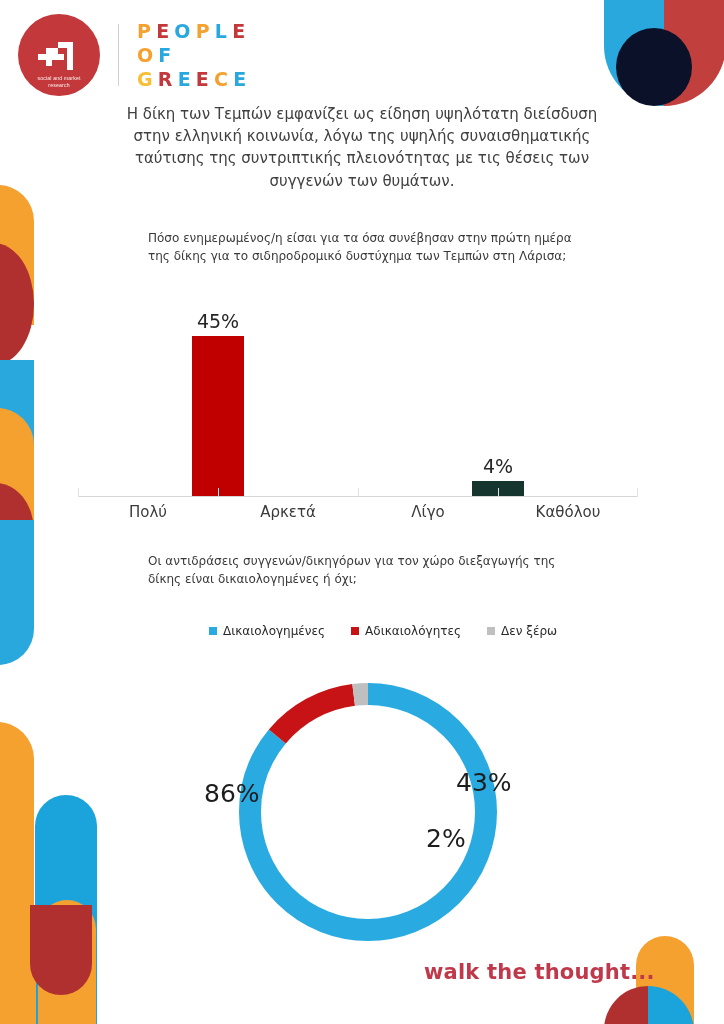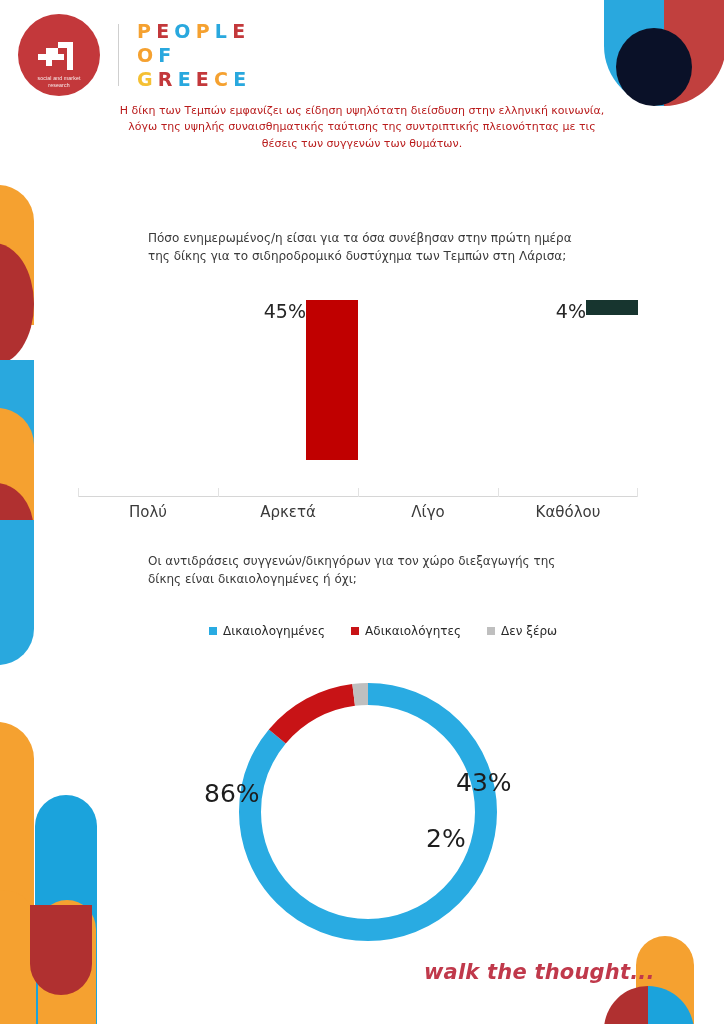"Η δίκη των Τεμπών εμφανίζει" .main-title { color: #b91c1c -> #404040; font-size: 11px -> 15px }
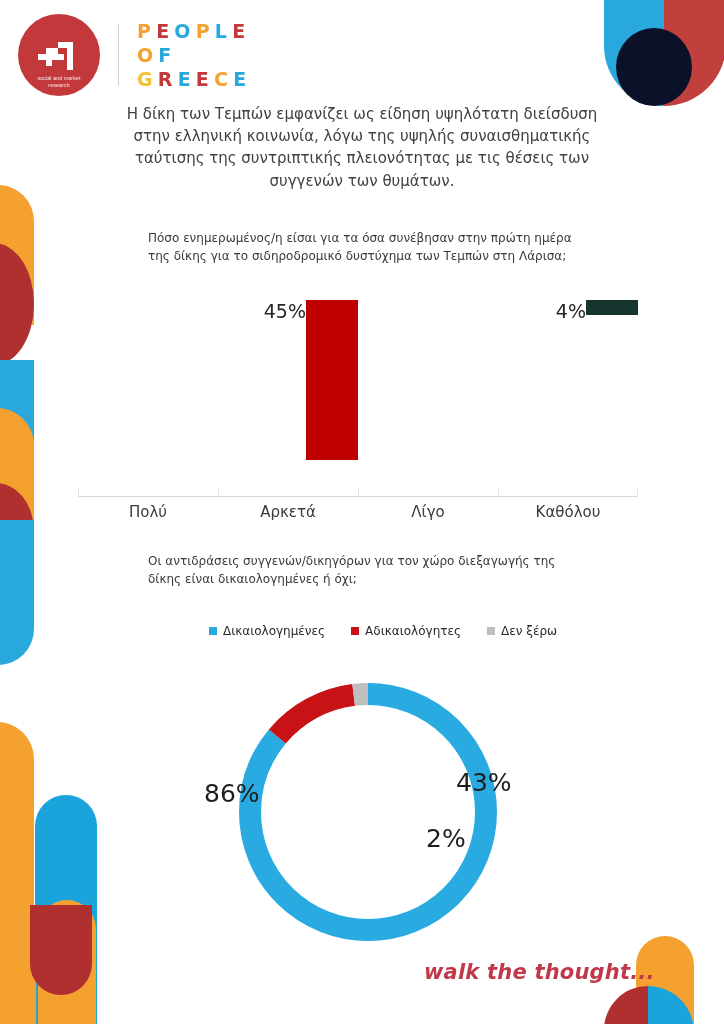"45%" .bar-slot { align-items: flex-start -> center; flex-direction: row -> column }
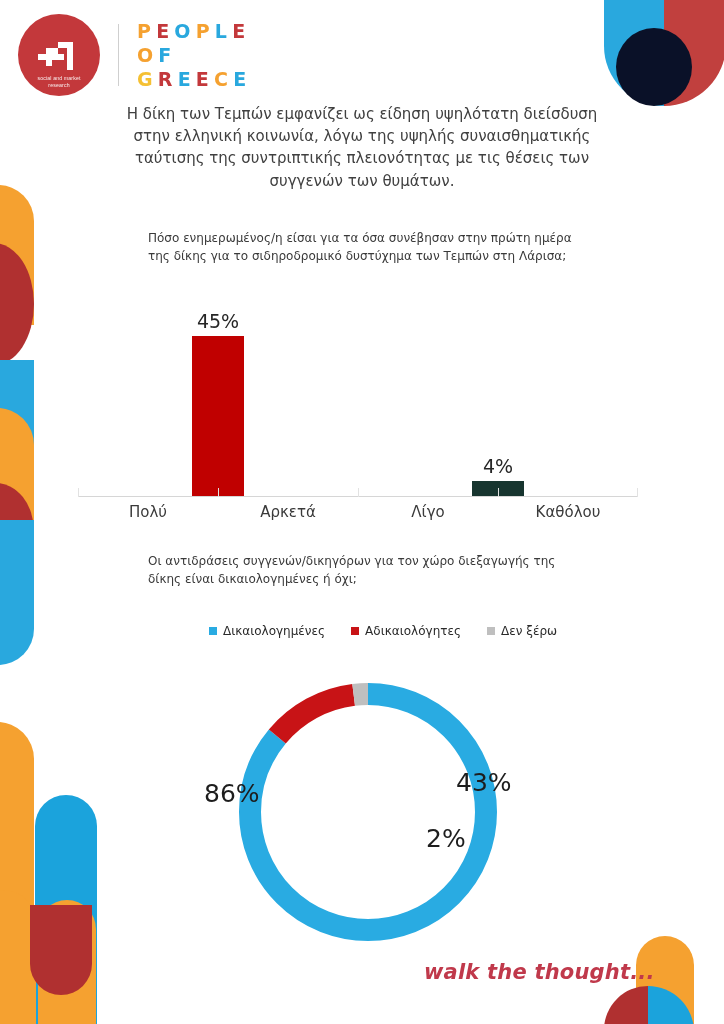"walk the thought..." .tagline { font-style: italic -> none }
